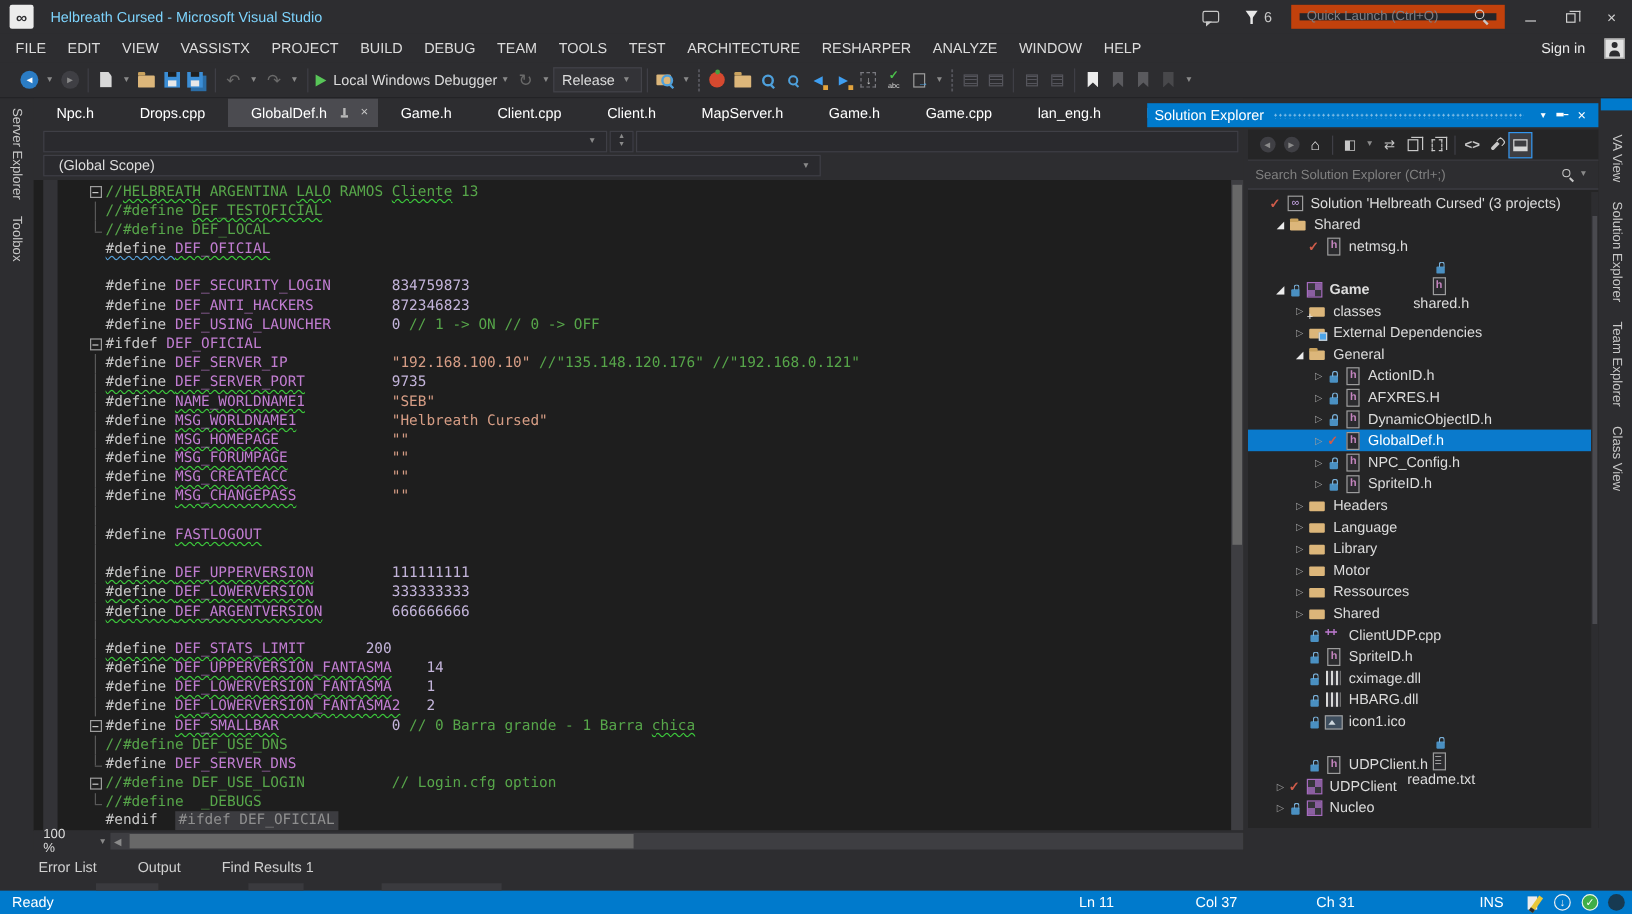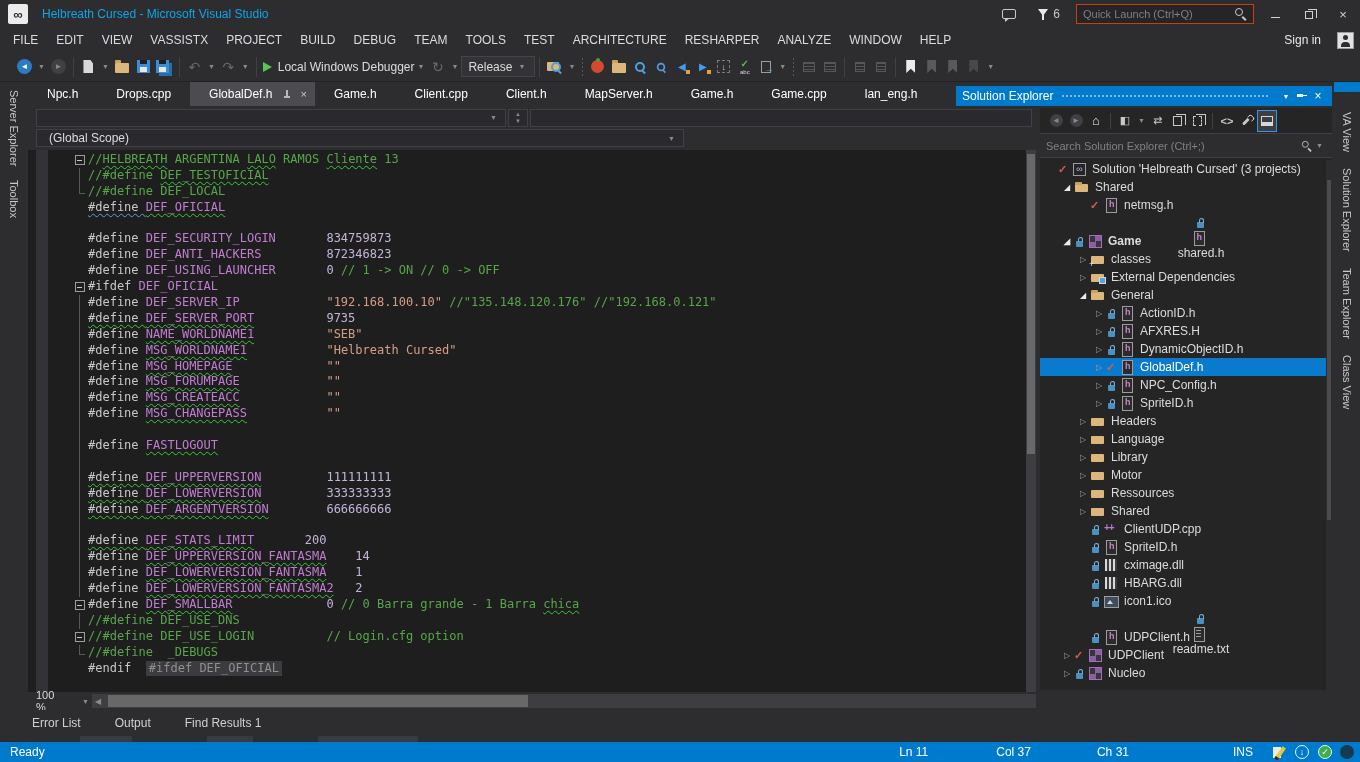"Helbreath Cursed - Microsoft Visual" .app-title { color: #0ea5e9 -> #7dd3fc }
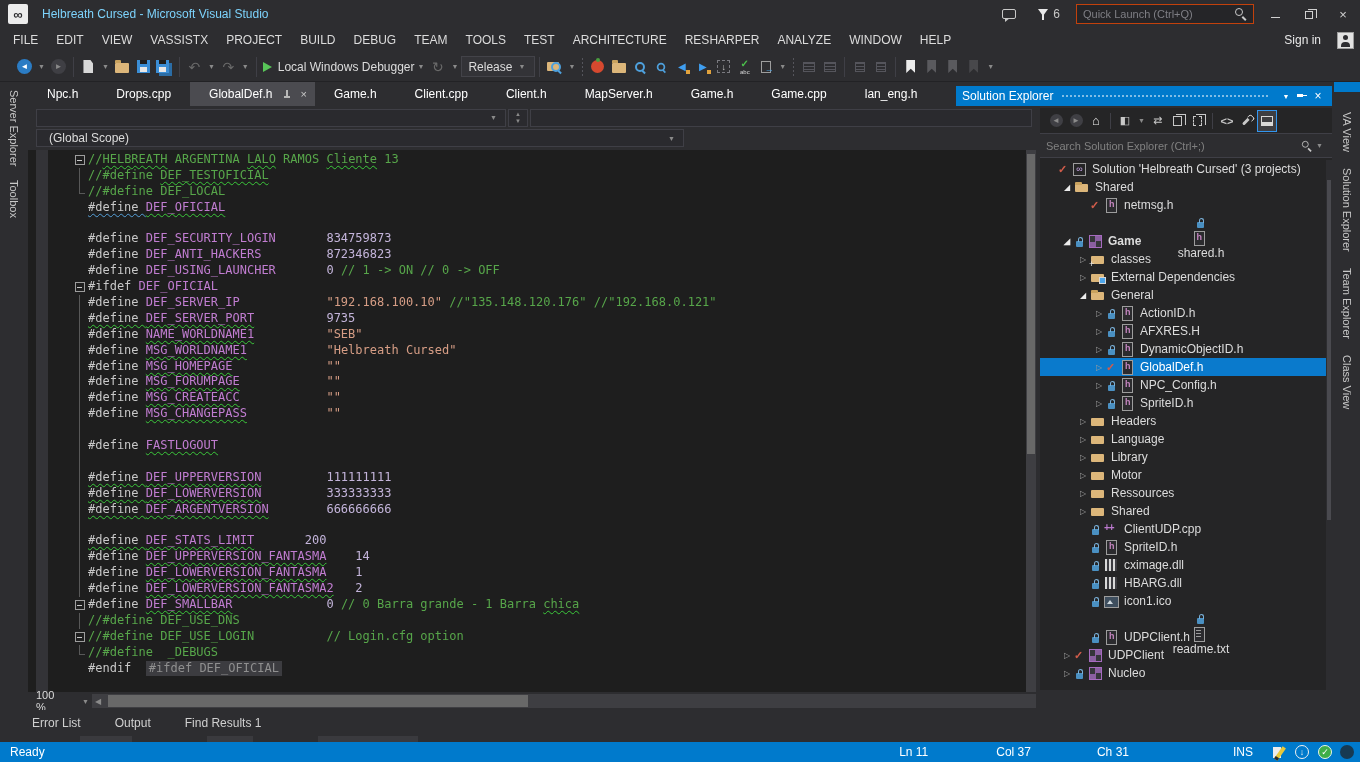"Quick Launch (Ctrl+Q)" .quick-launch { border: 1px solid #c2410c -> 7px solid #c2410c }
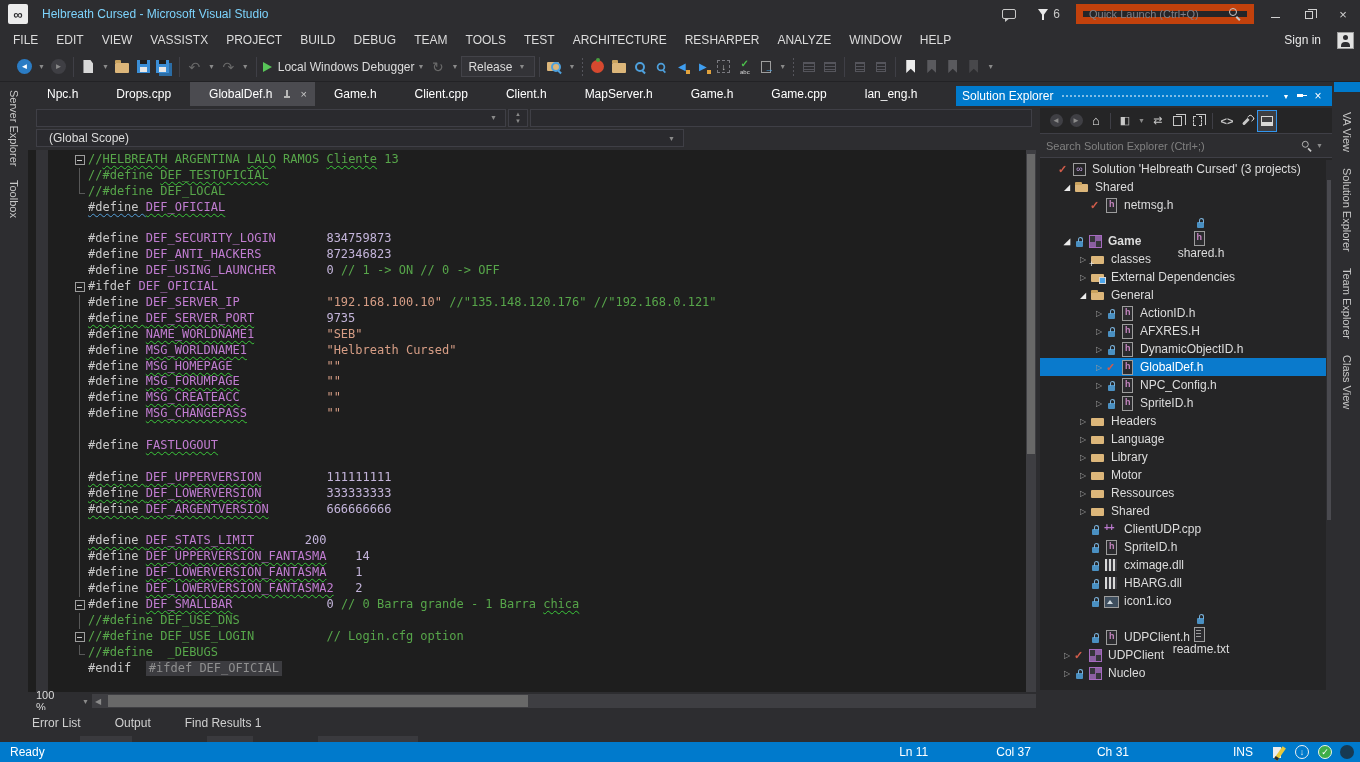"#define DEF_SERVER_DNS" div.code-line { html: none -> <div><span></span><span>#define </span><span>DEF_SERVER_DNS</span></div> }
